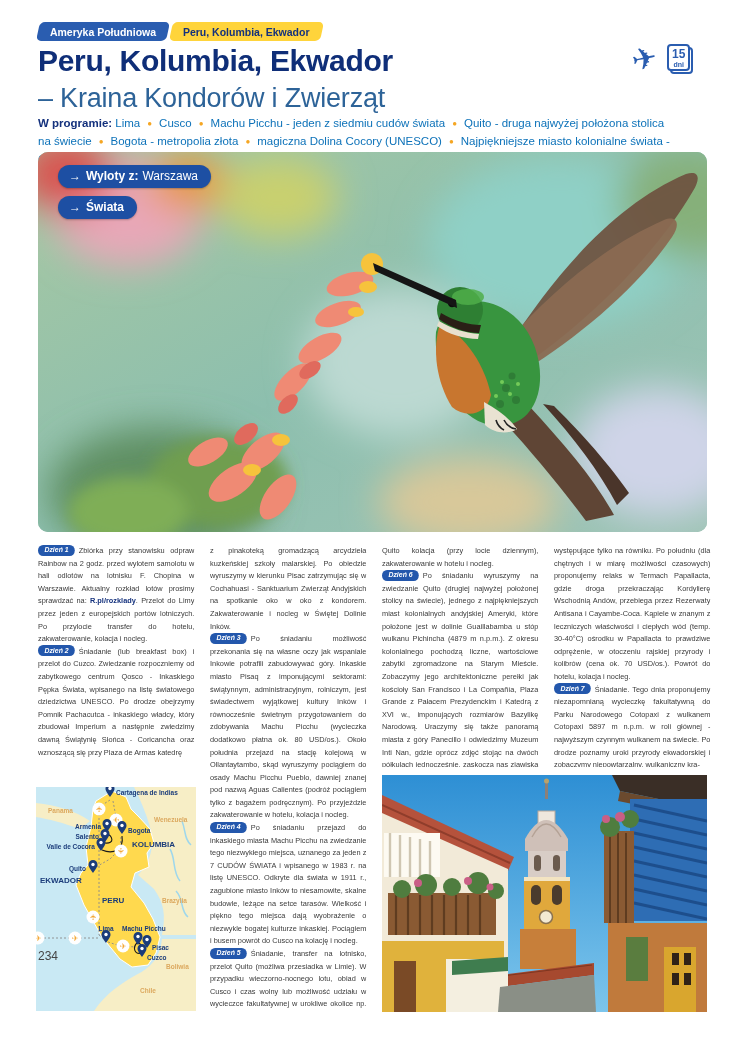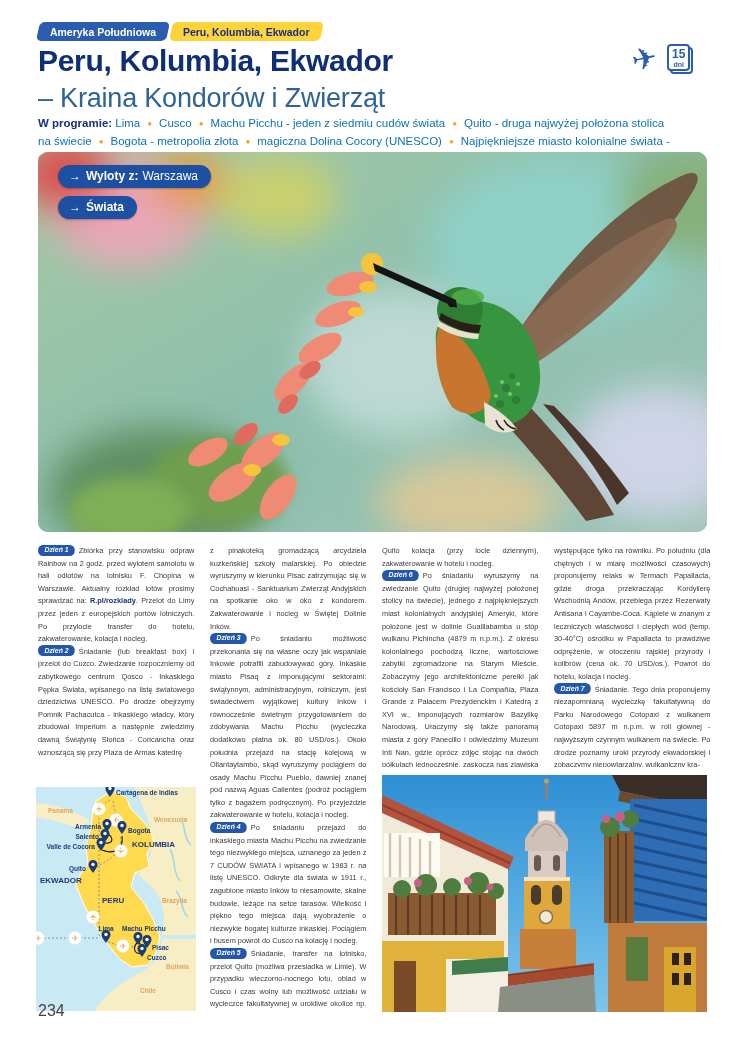"234" .pagenum { font-size: 16px -> 12px; top: 1002px -> 949px }
